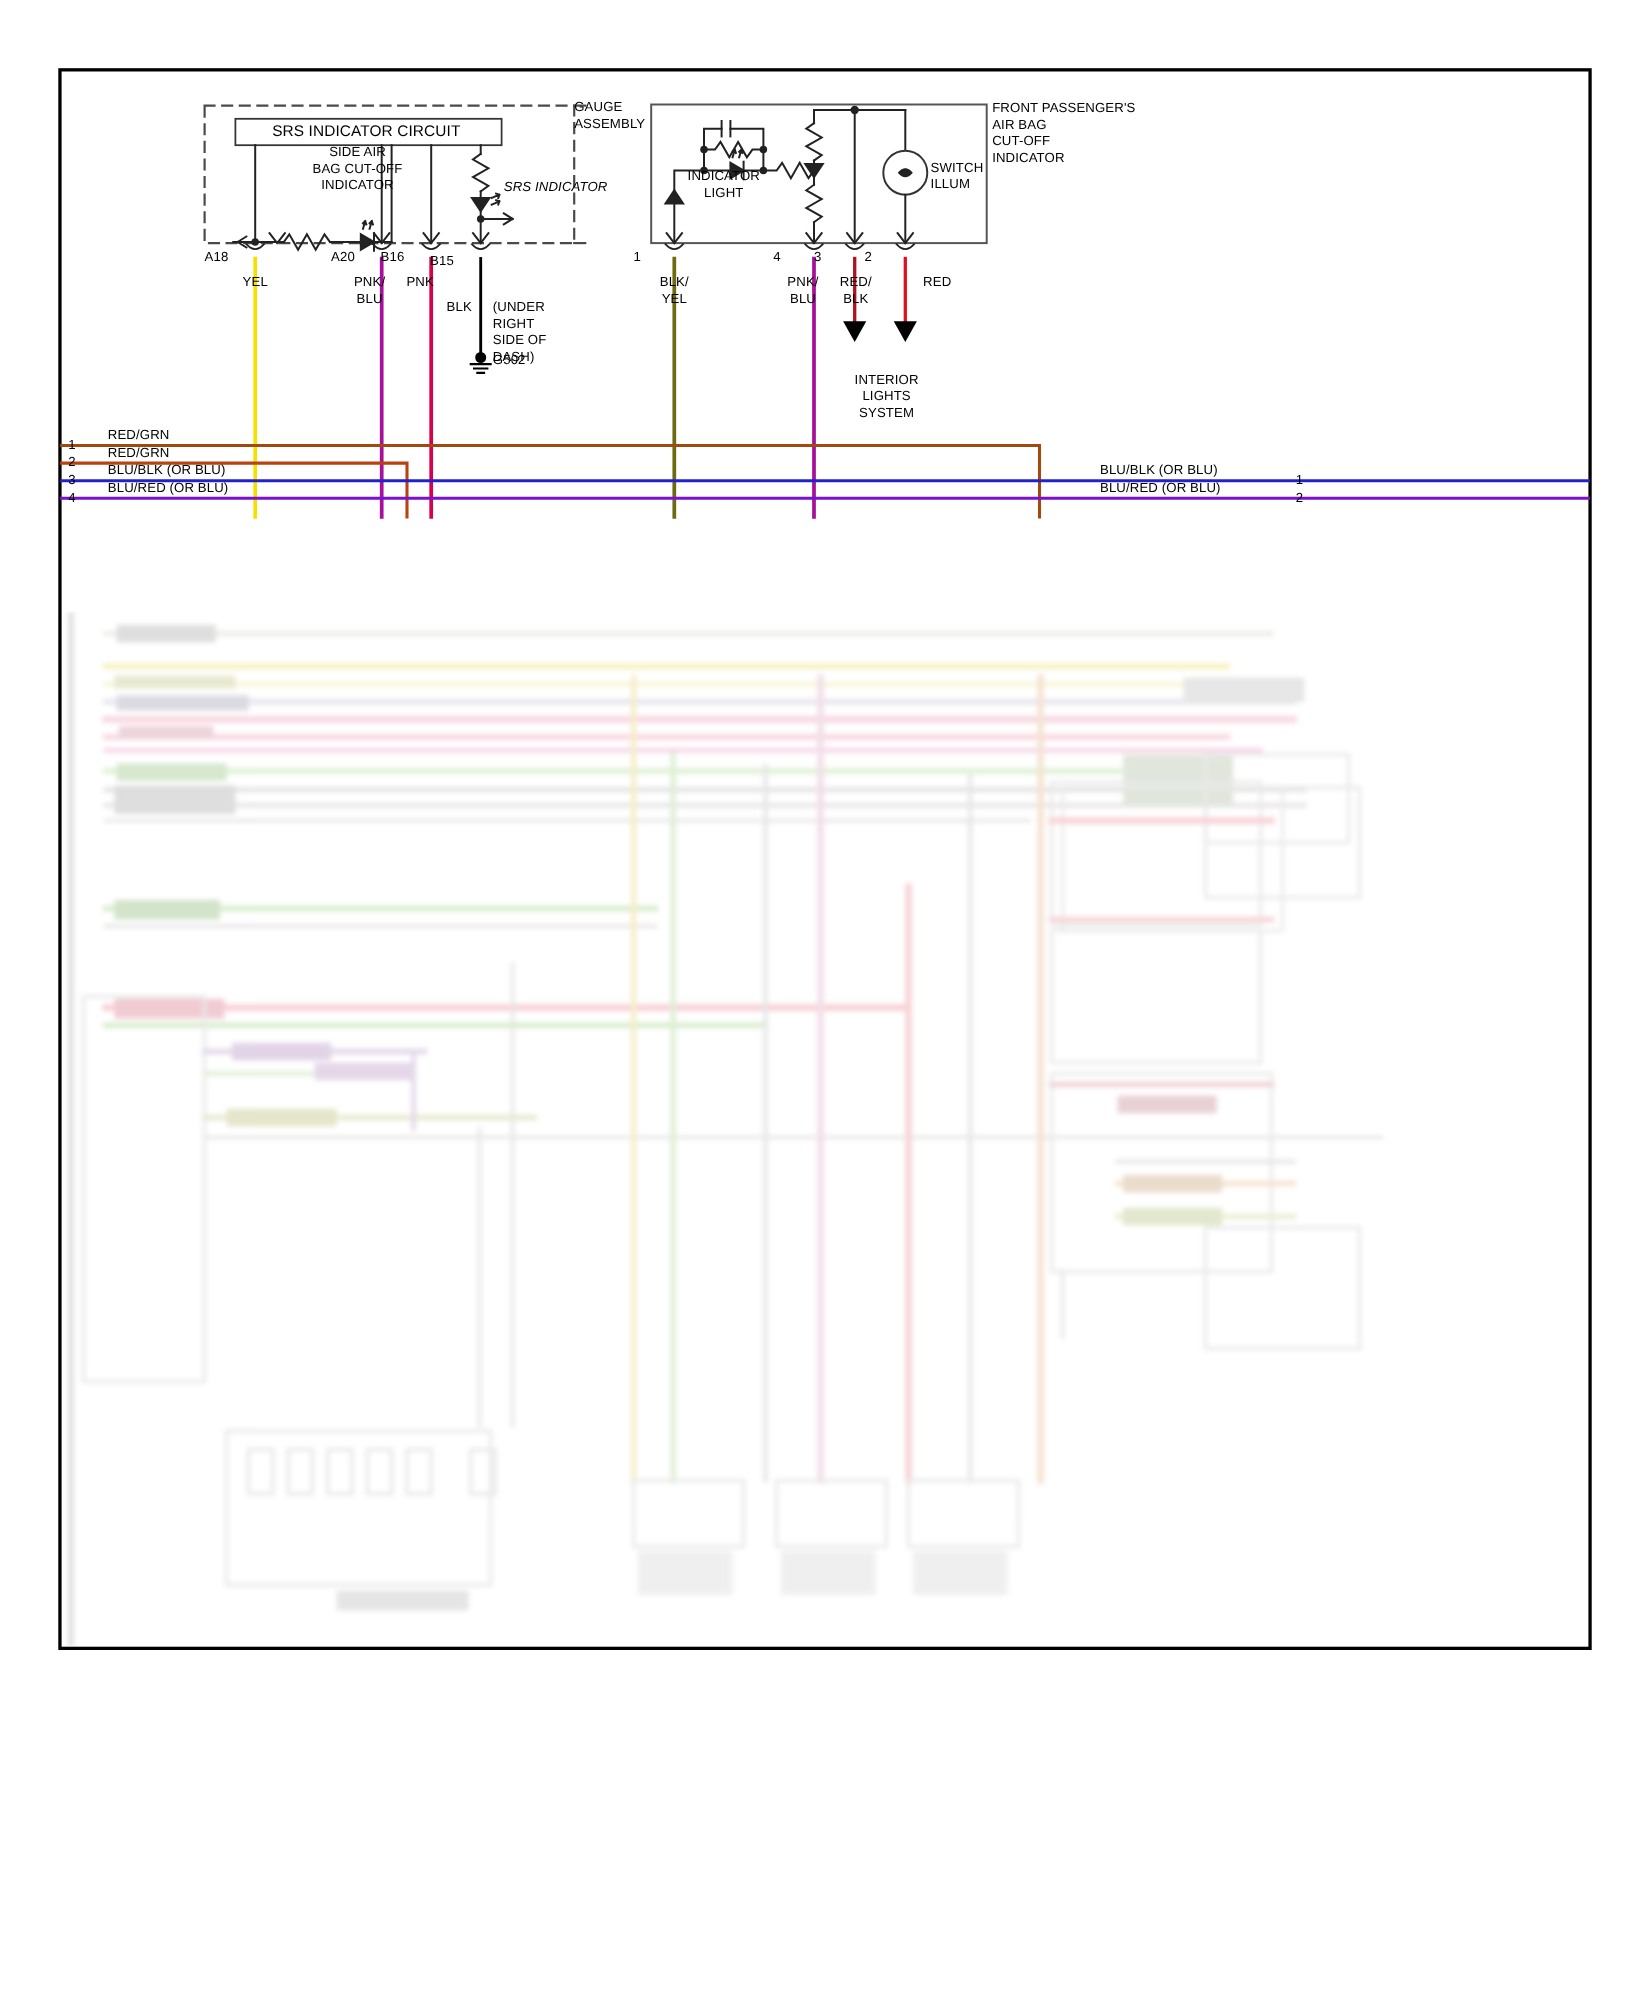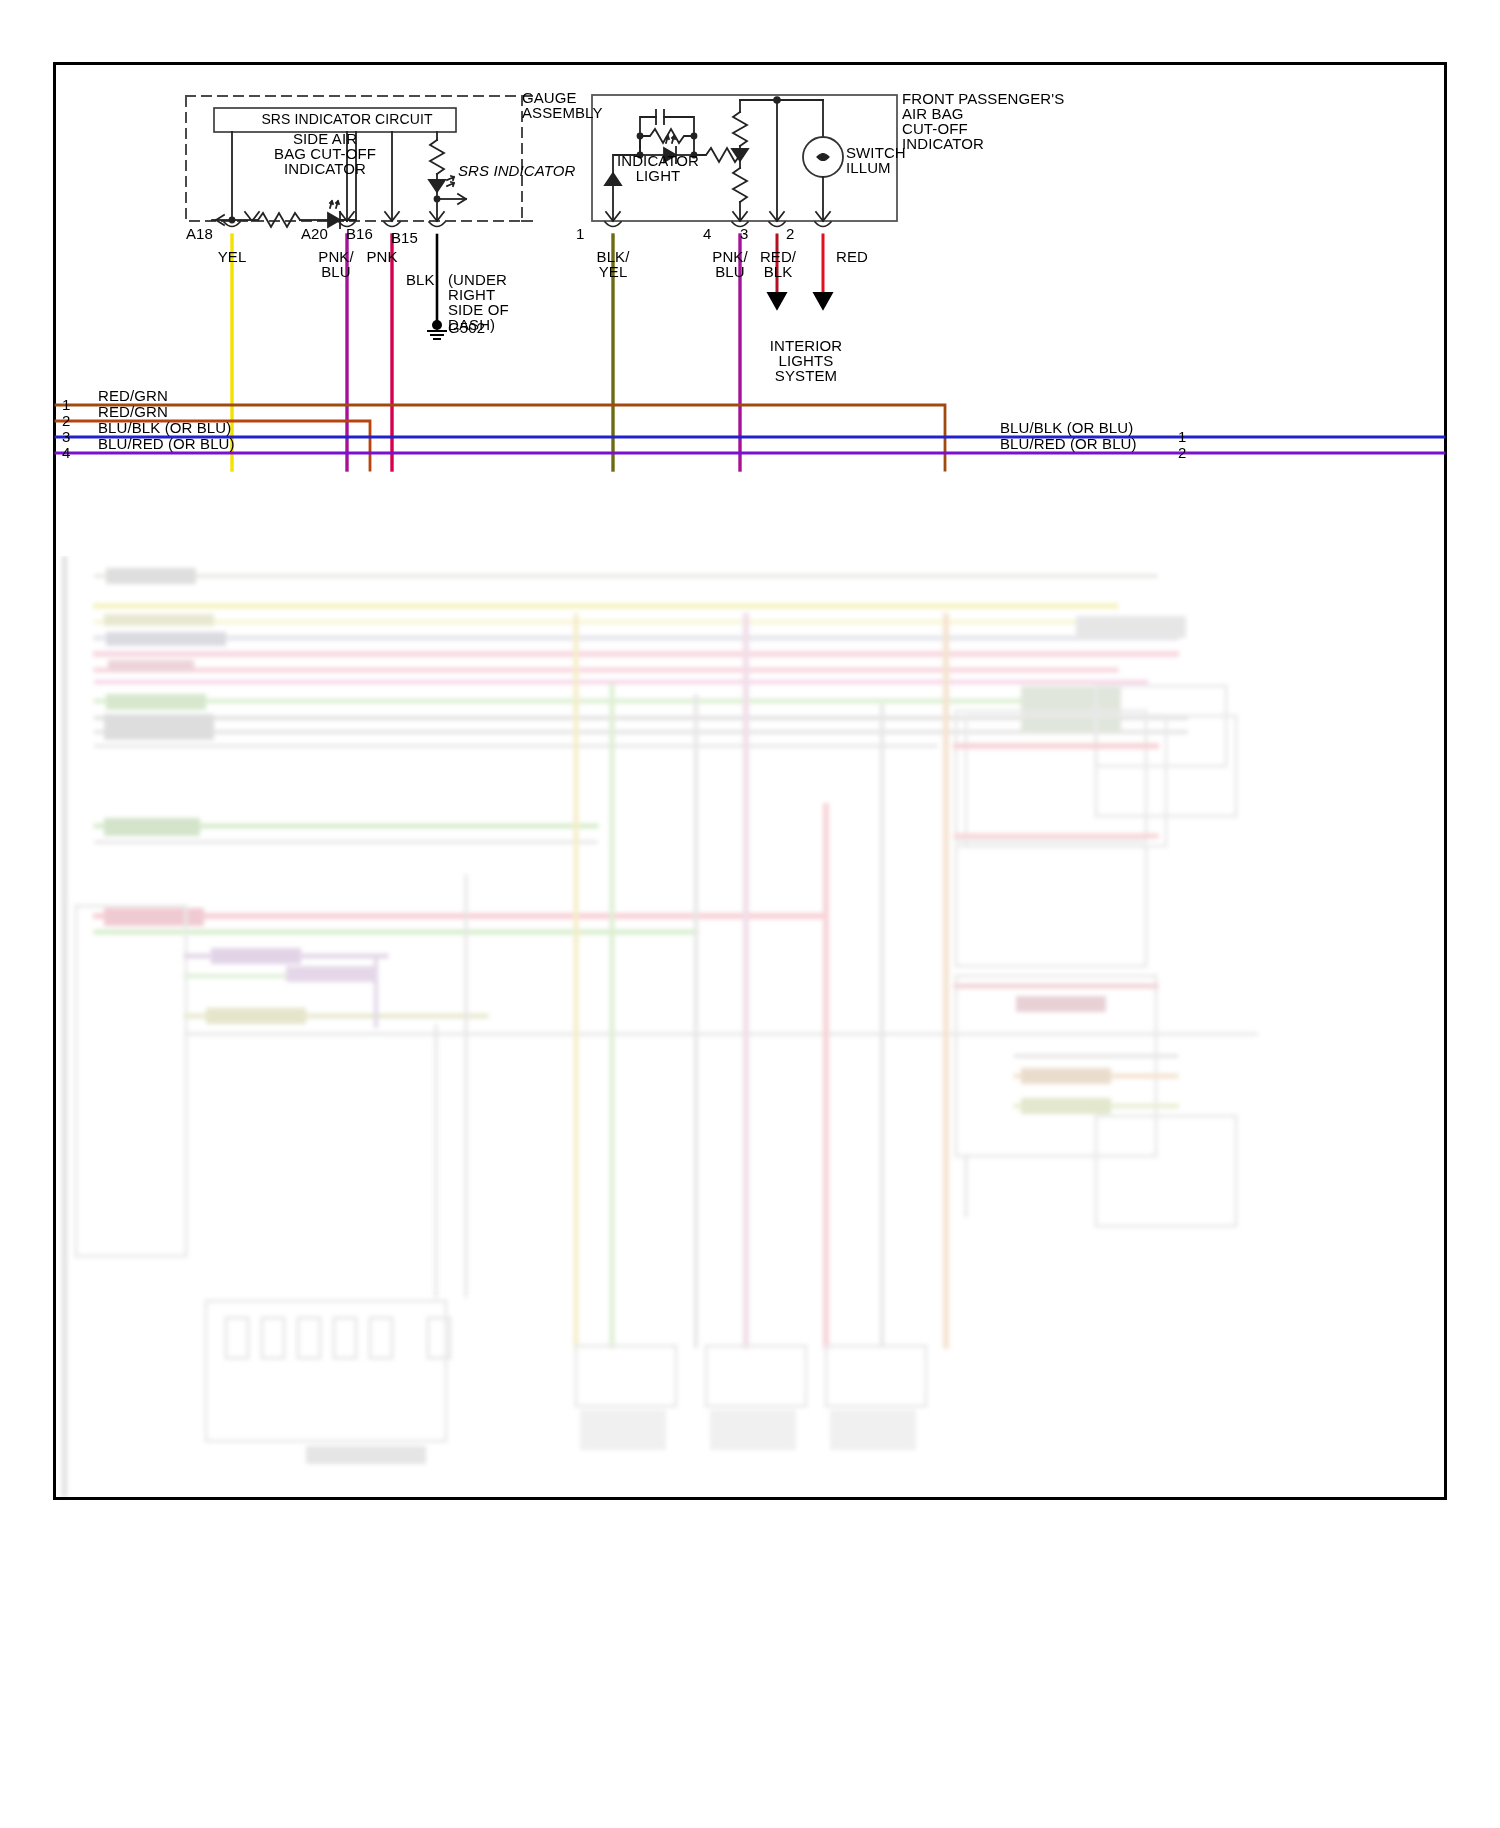"GAUGE" .txt { font-size: 15px -> 12px }
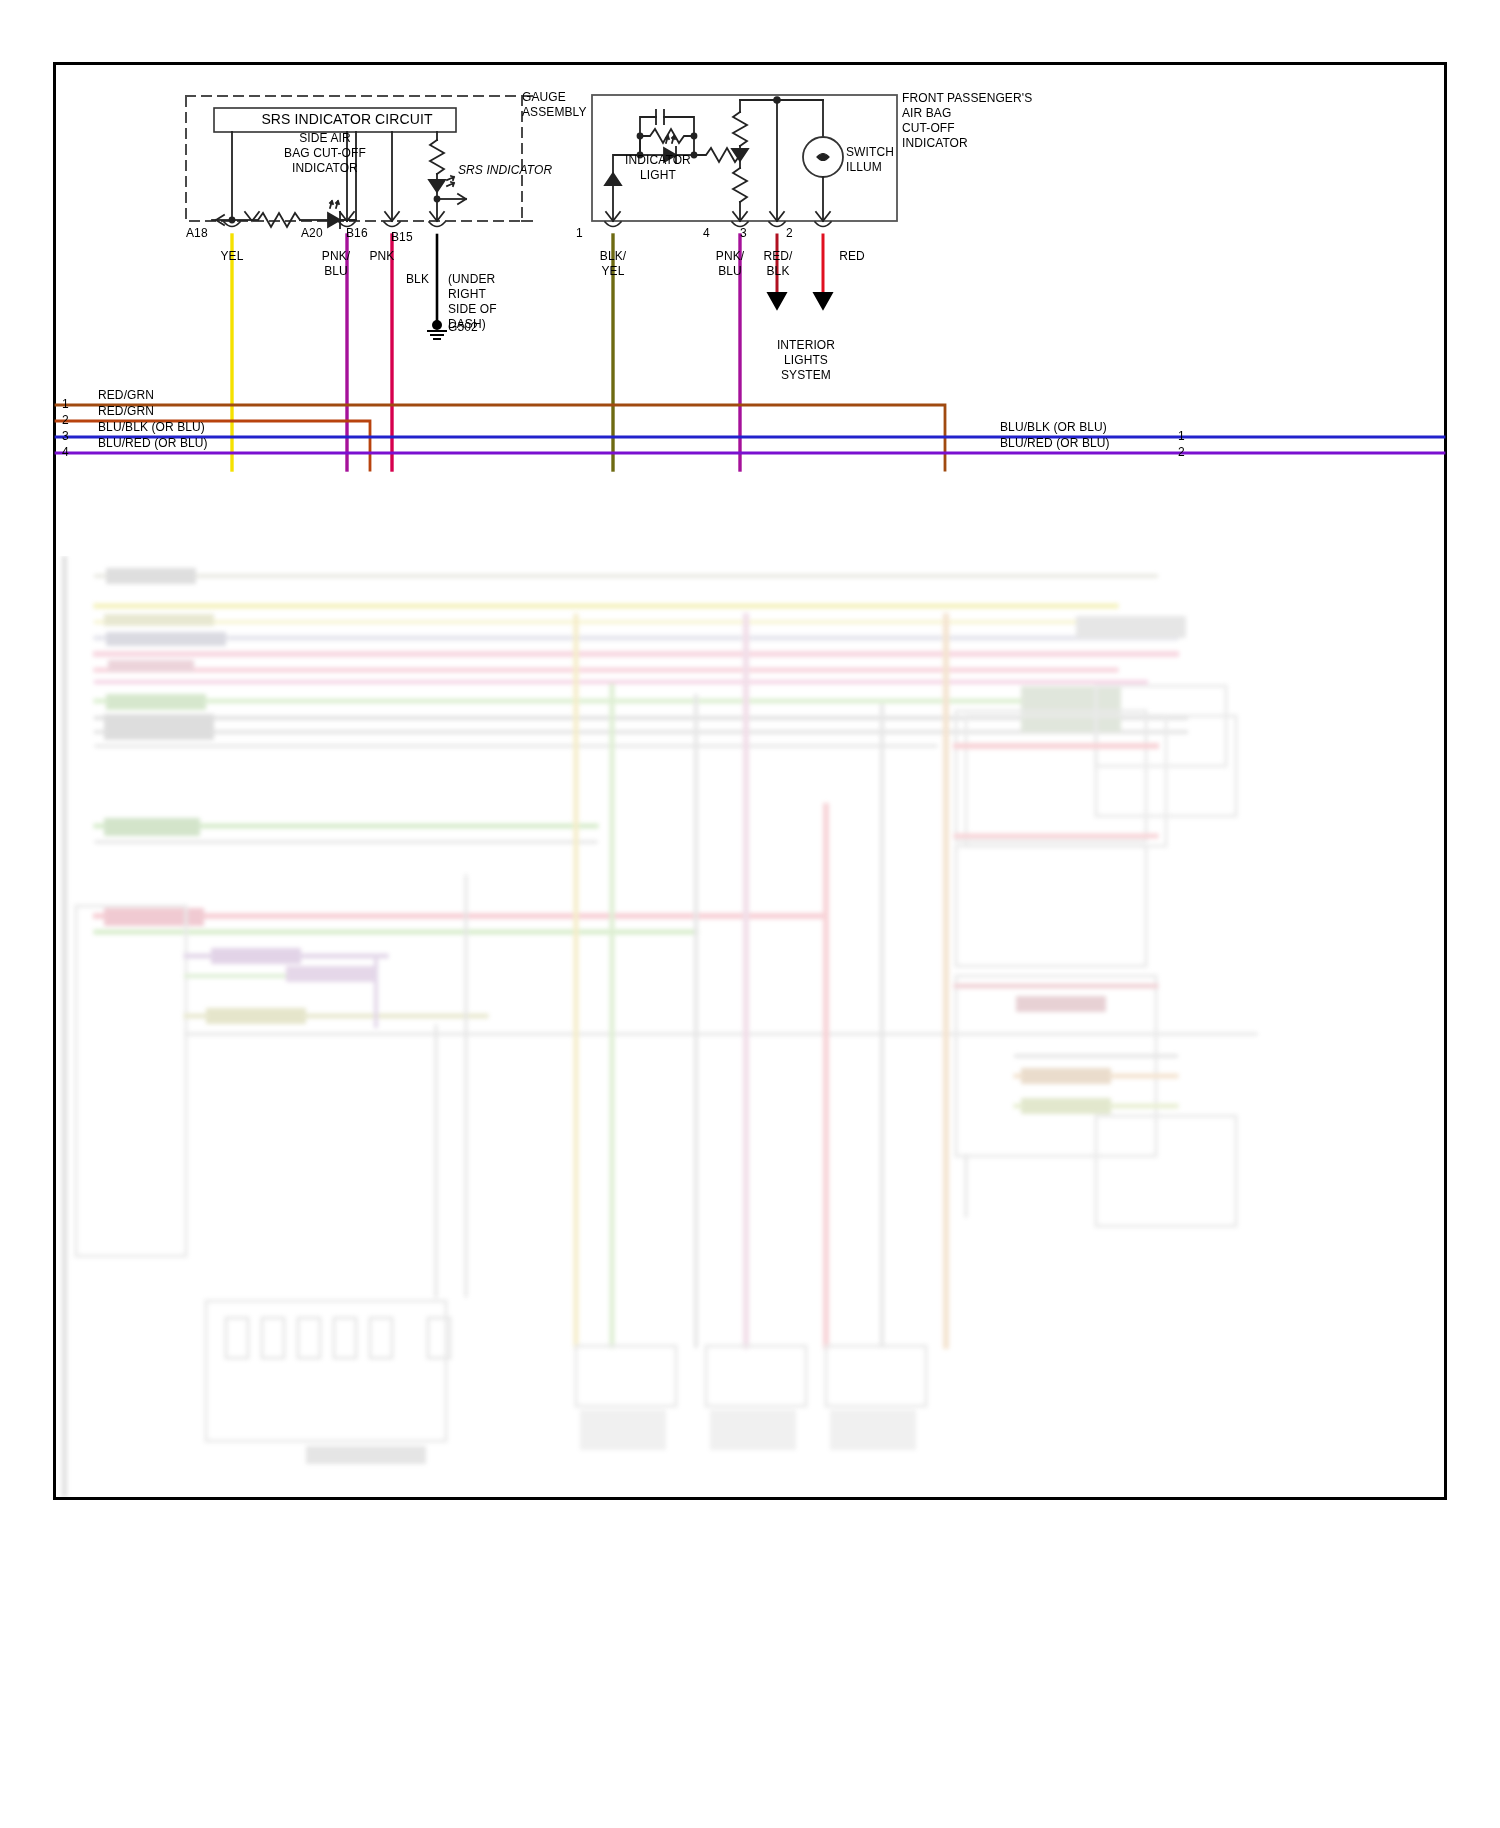"SRS INDICATOR CIRCUIT" div.txt { left: 226px -> 212px }
